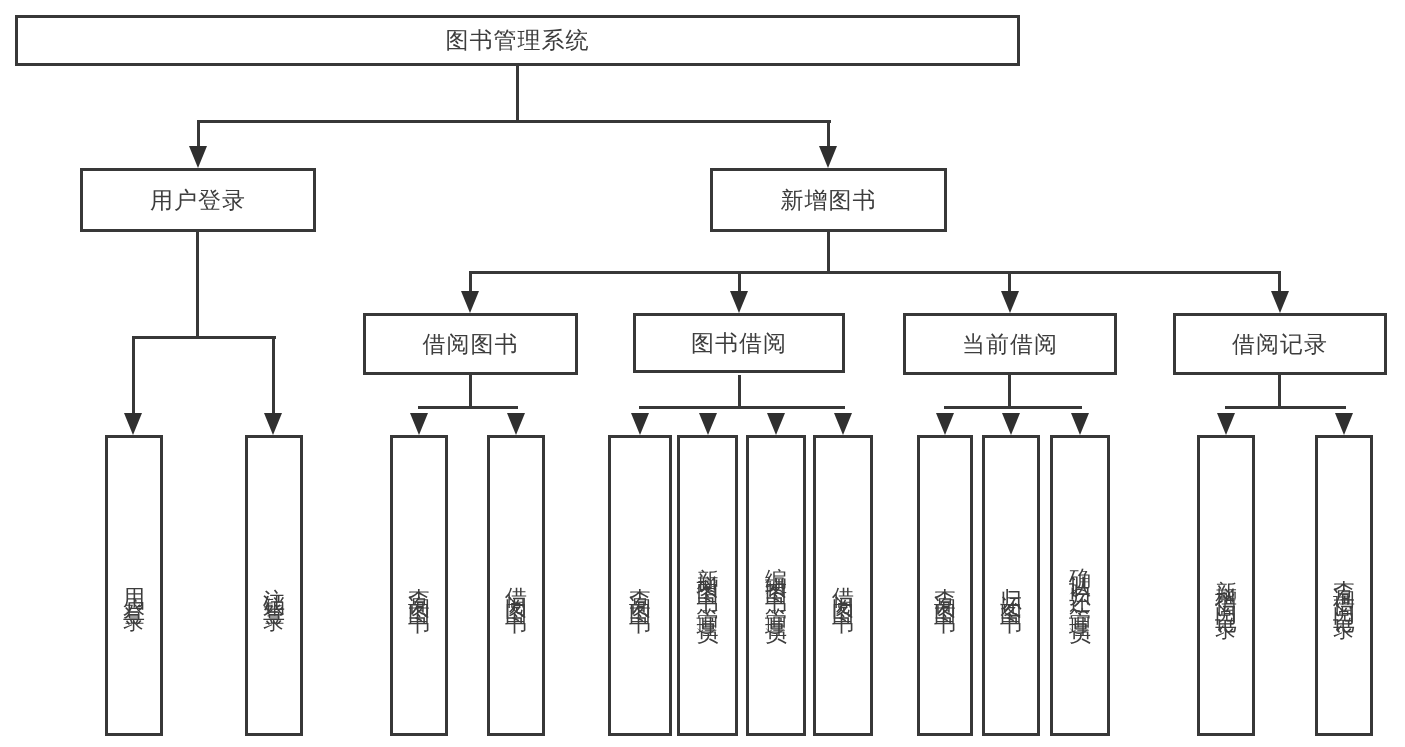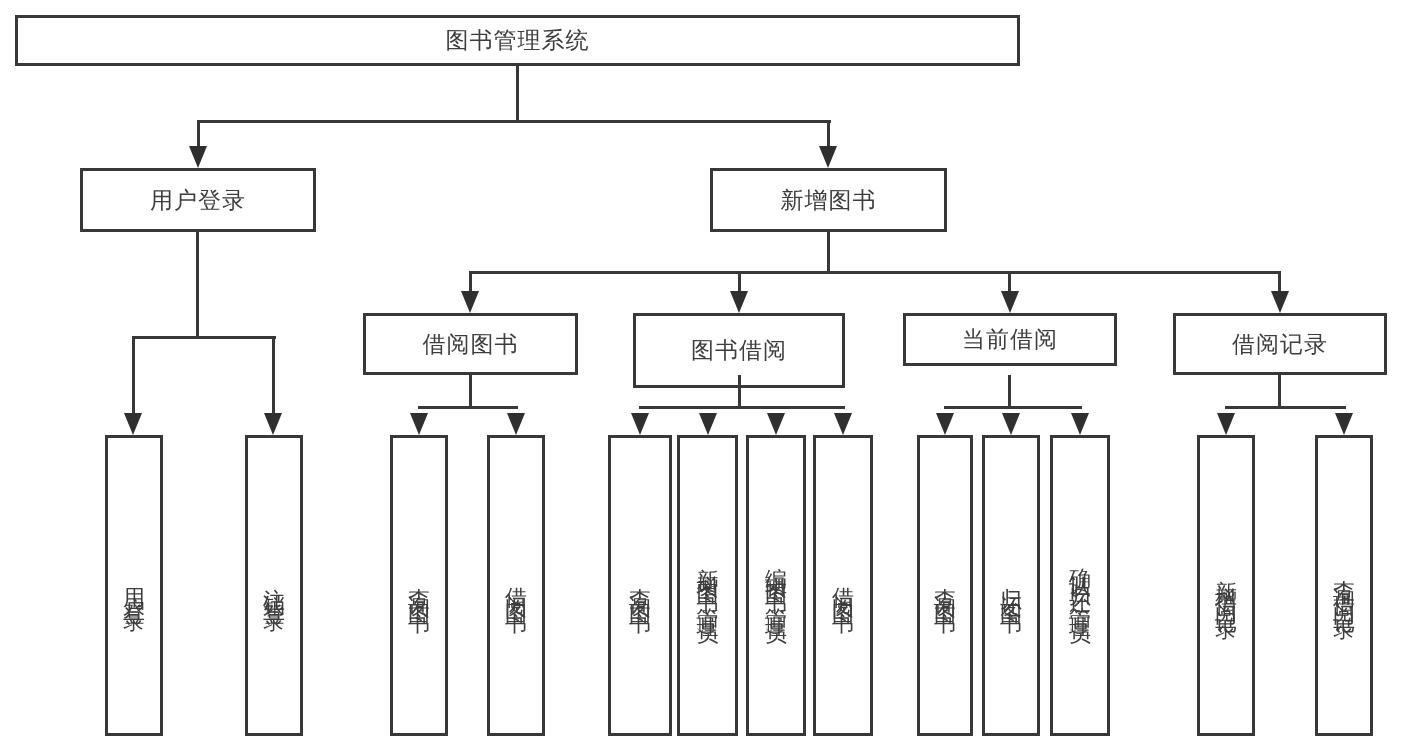"图书借阅" div.node { height: 75px -> 60px }
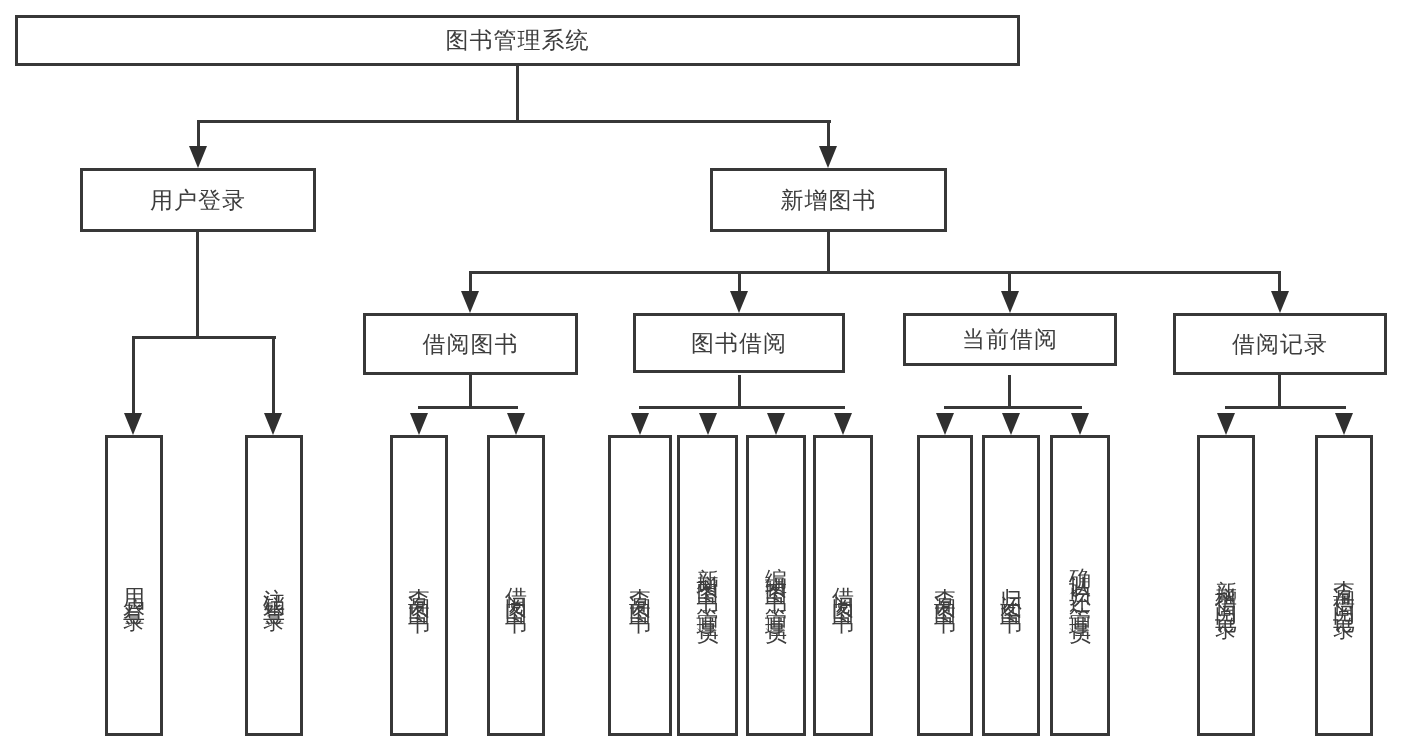"当前借阅" div.node { height: 53px -> 62px }
